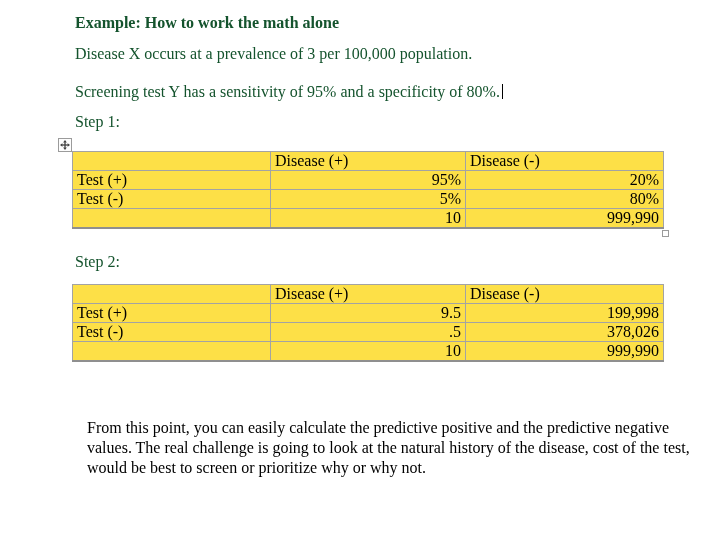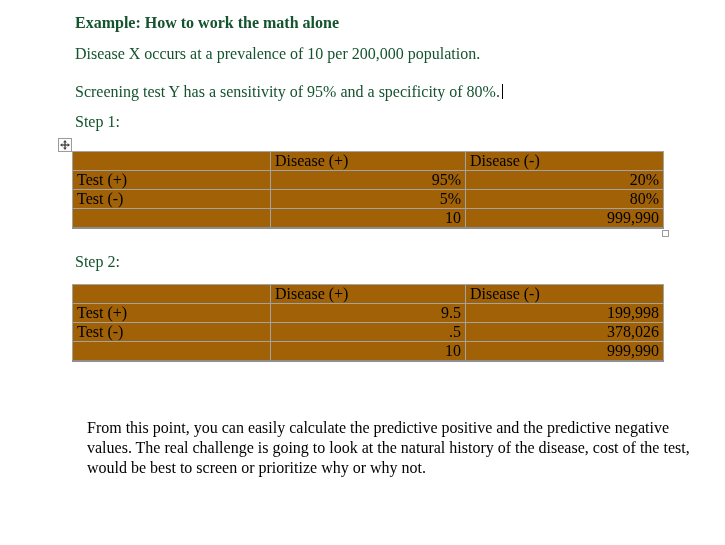"Disease X occurs at a" div.textline { text: 10 per 200,000 -> 3 per 100,000 }
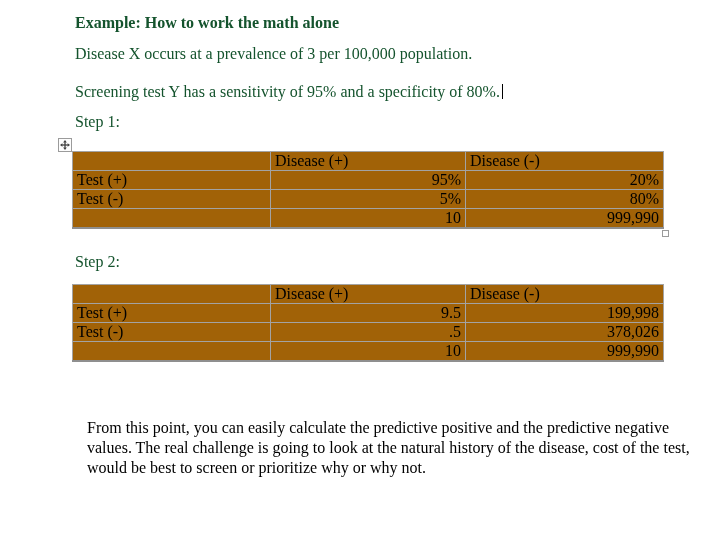"Disease (+)" table.word-table { background: #a16207 -> #fde047 }
